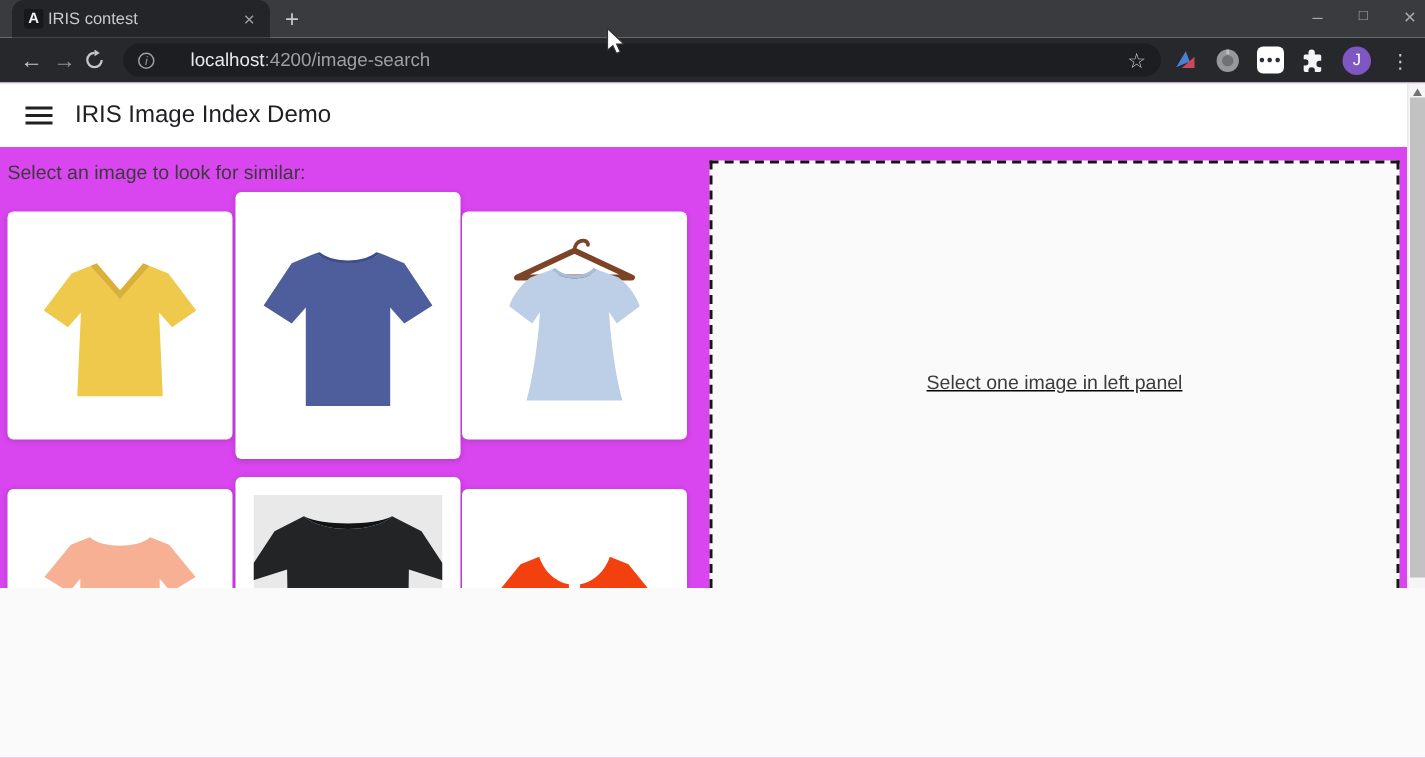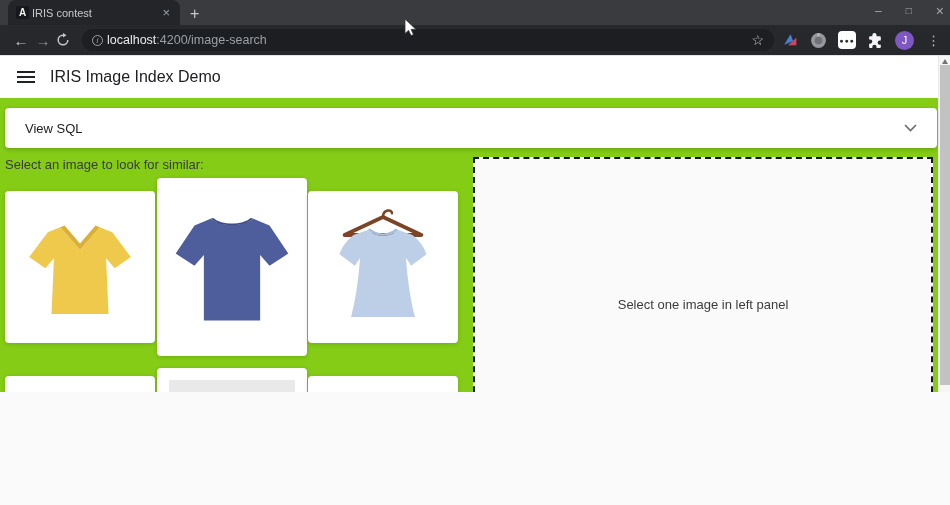"localhost:4200/image-search" .url { margin-left: 4px -> 24px }
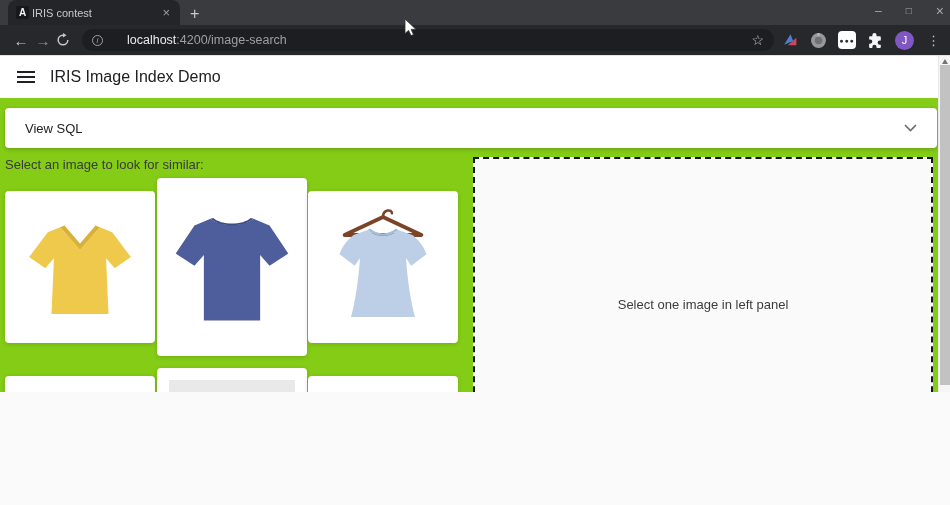"IRIS Image Index Demo" .page { background: #84cc16 -> #d946ef }
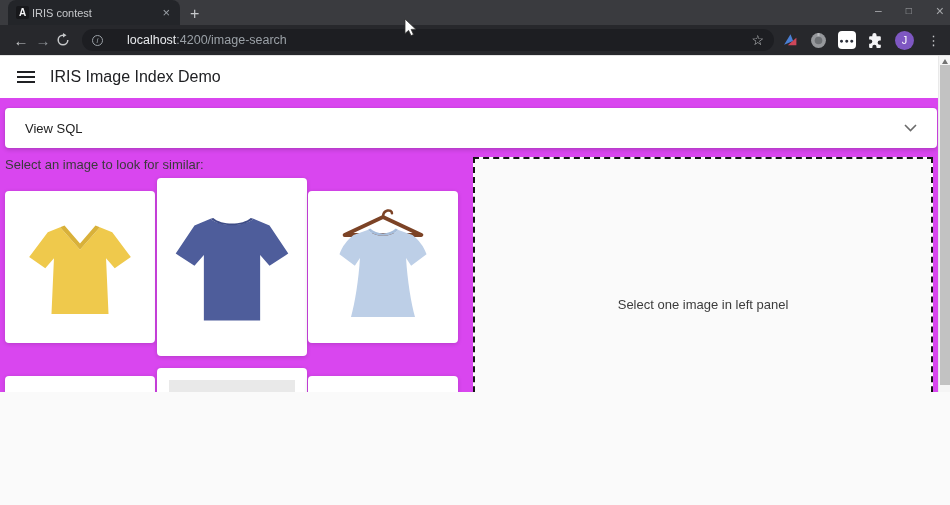"View SQL" div.sql-panel { html: <div> <span>View SQL</span> <svg> <polyline></polyline> </svg> </div> -> none }
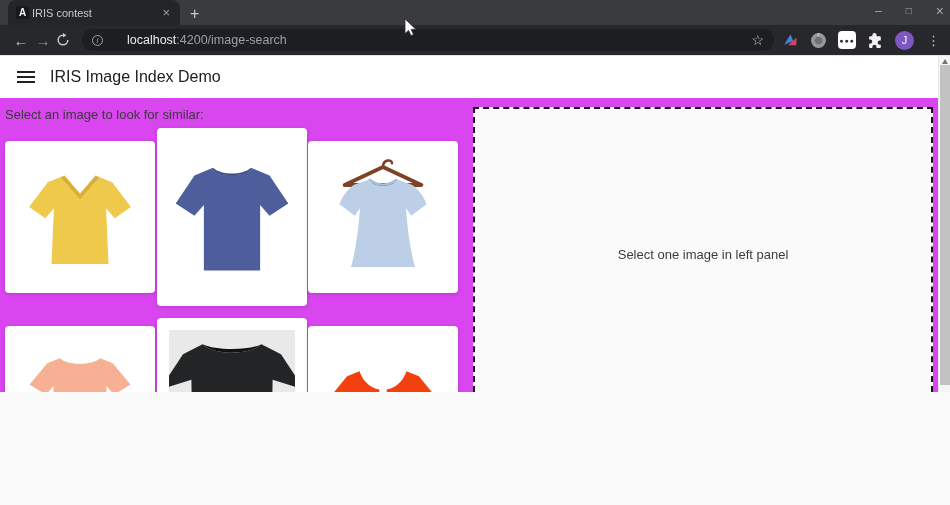"Select one image in left" .dashed-box { text-decoration: none -> underline }
